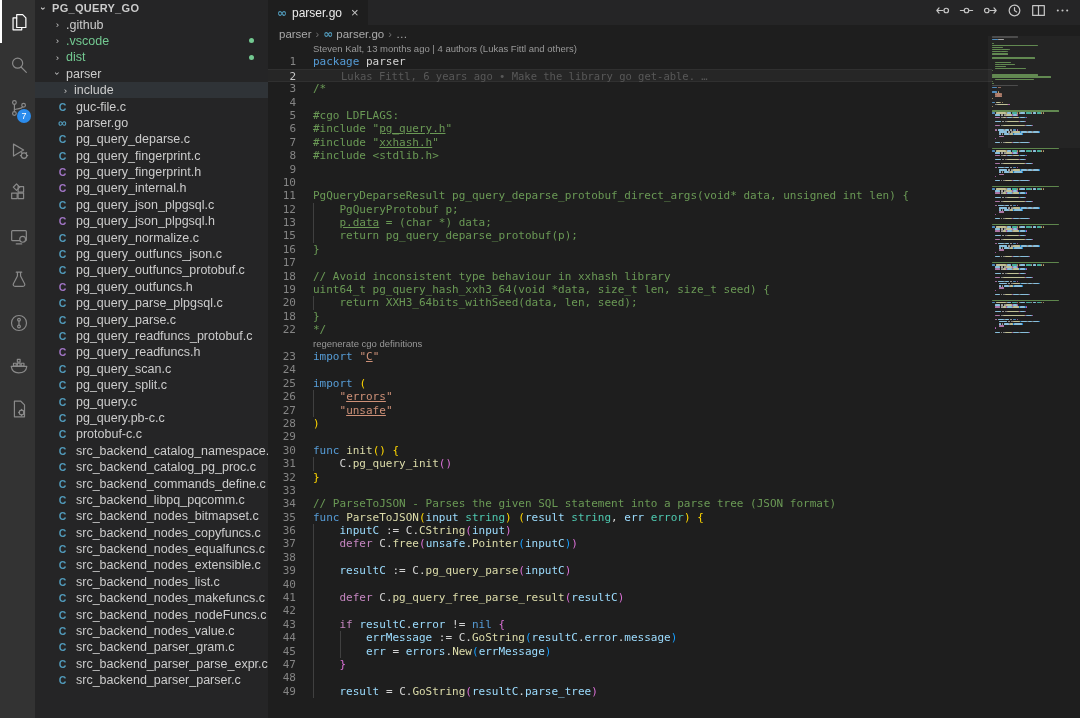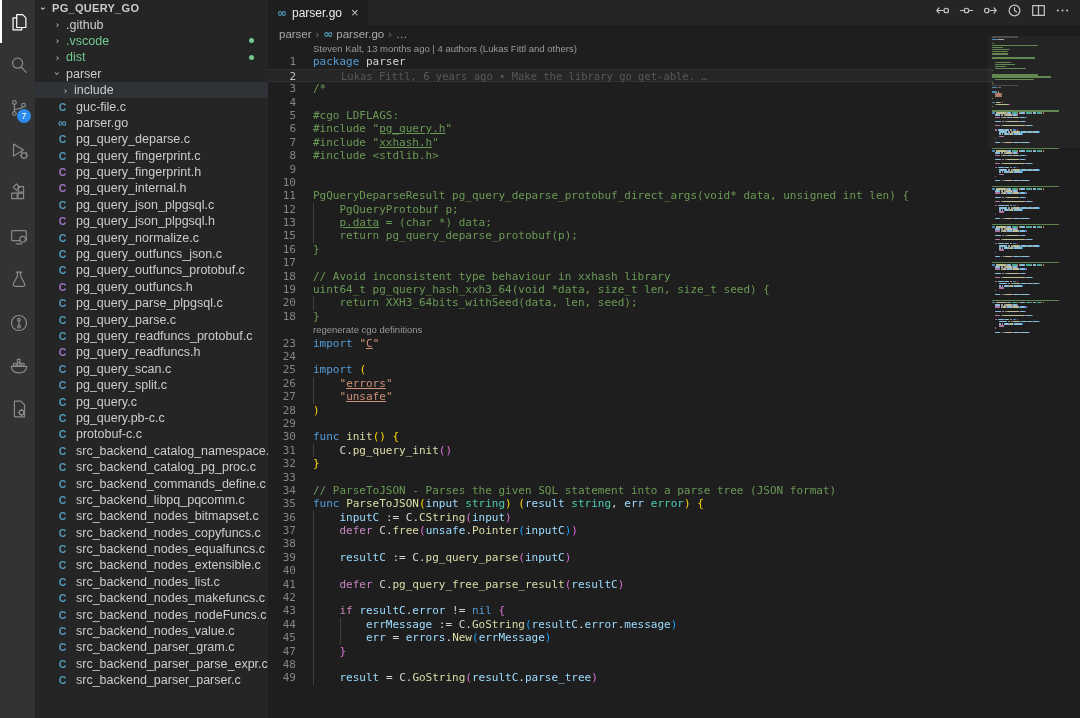"22" div.cl { html: none -> <div><span>22</span><span><span>*/</span></span></div> }
